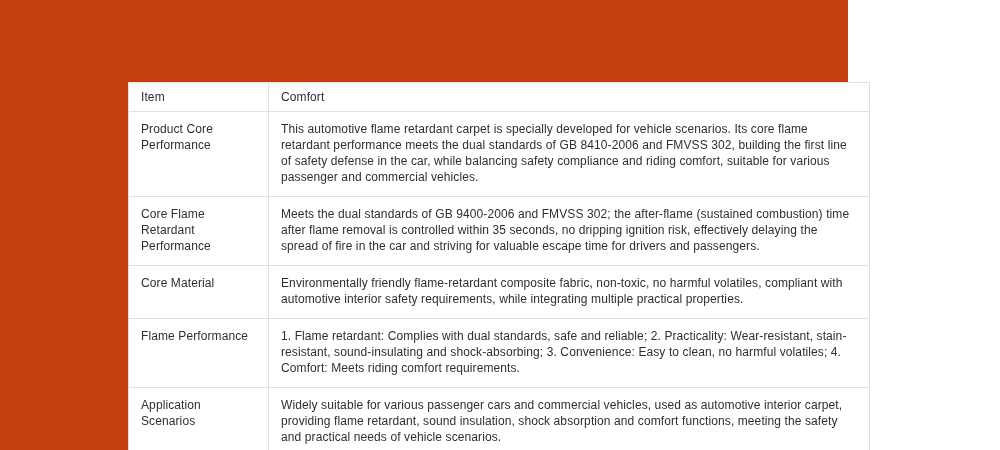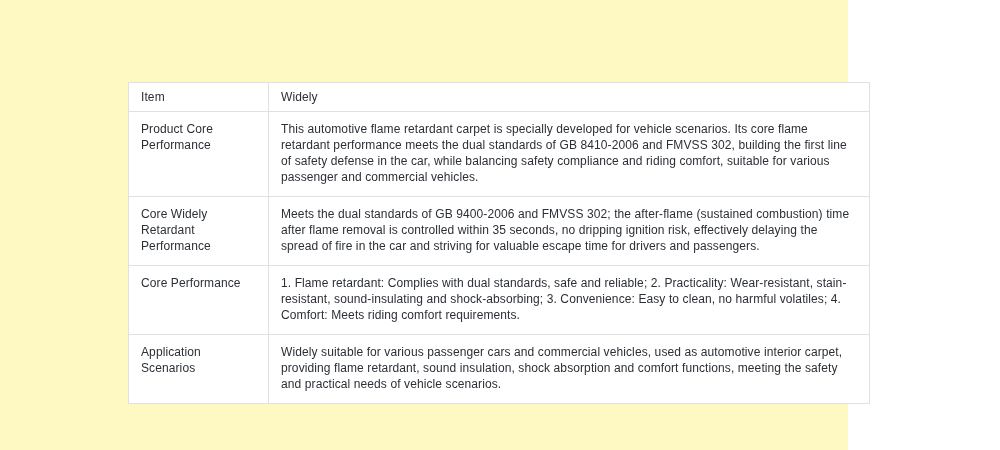"Item" .page { background: #fef9c3 -> #c2410c }
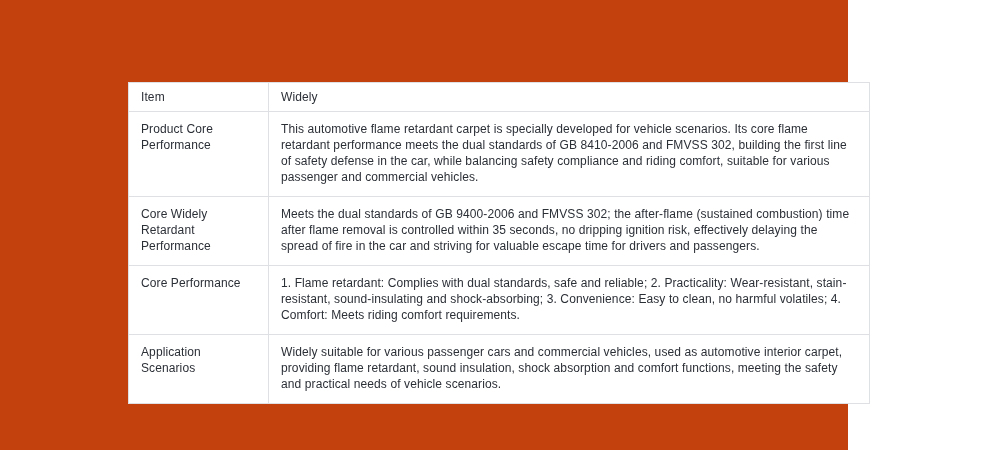"Widely" th { text: Widely -> Comfort }
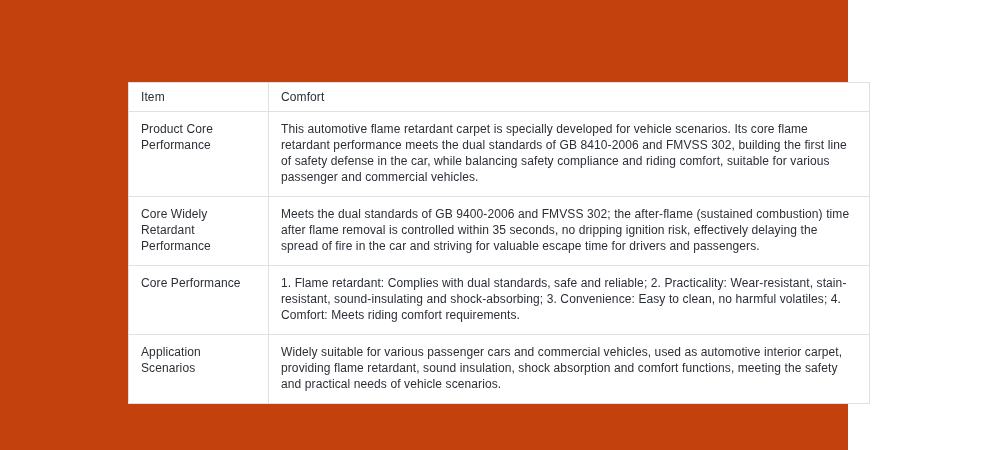"Core Widely Retardant Performance" td.item-cell { text: Widely -> Flame }
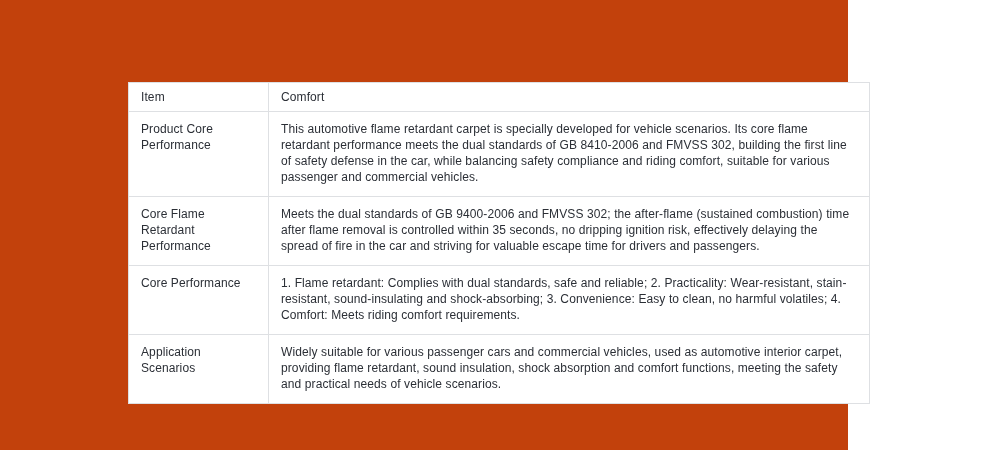"Core Material" tr { html: none -> <tr> <td>Core Material</td> <td>Environmentally friendly flame-retardant composite fabric, non-toxic, no harmful volatiles, compliant with automotive interior safety requirements, while integrating multiple practical properties.</td> </tr> }
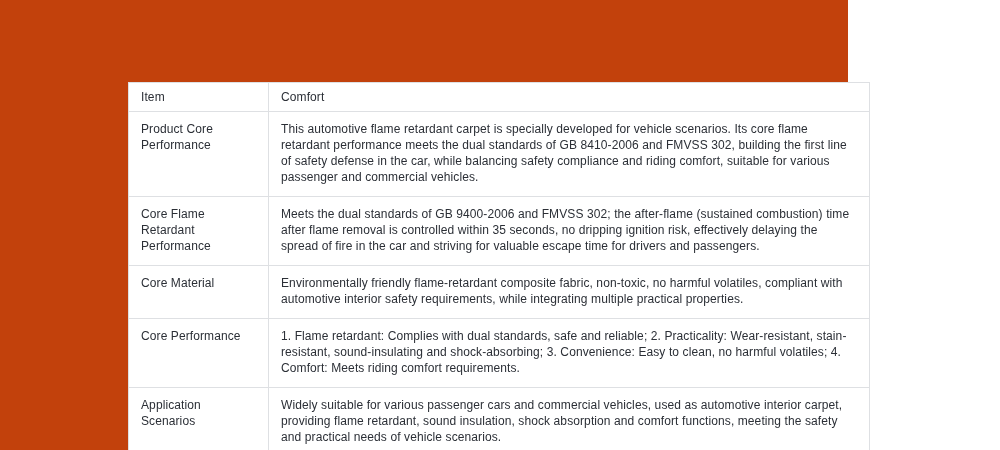"Core Performance" td.item-cell { text: Core -> Flame }
